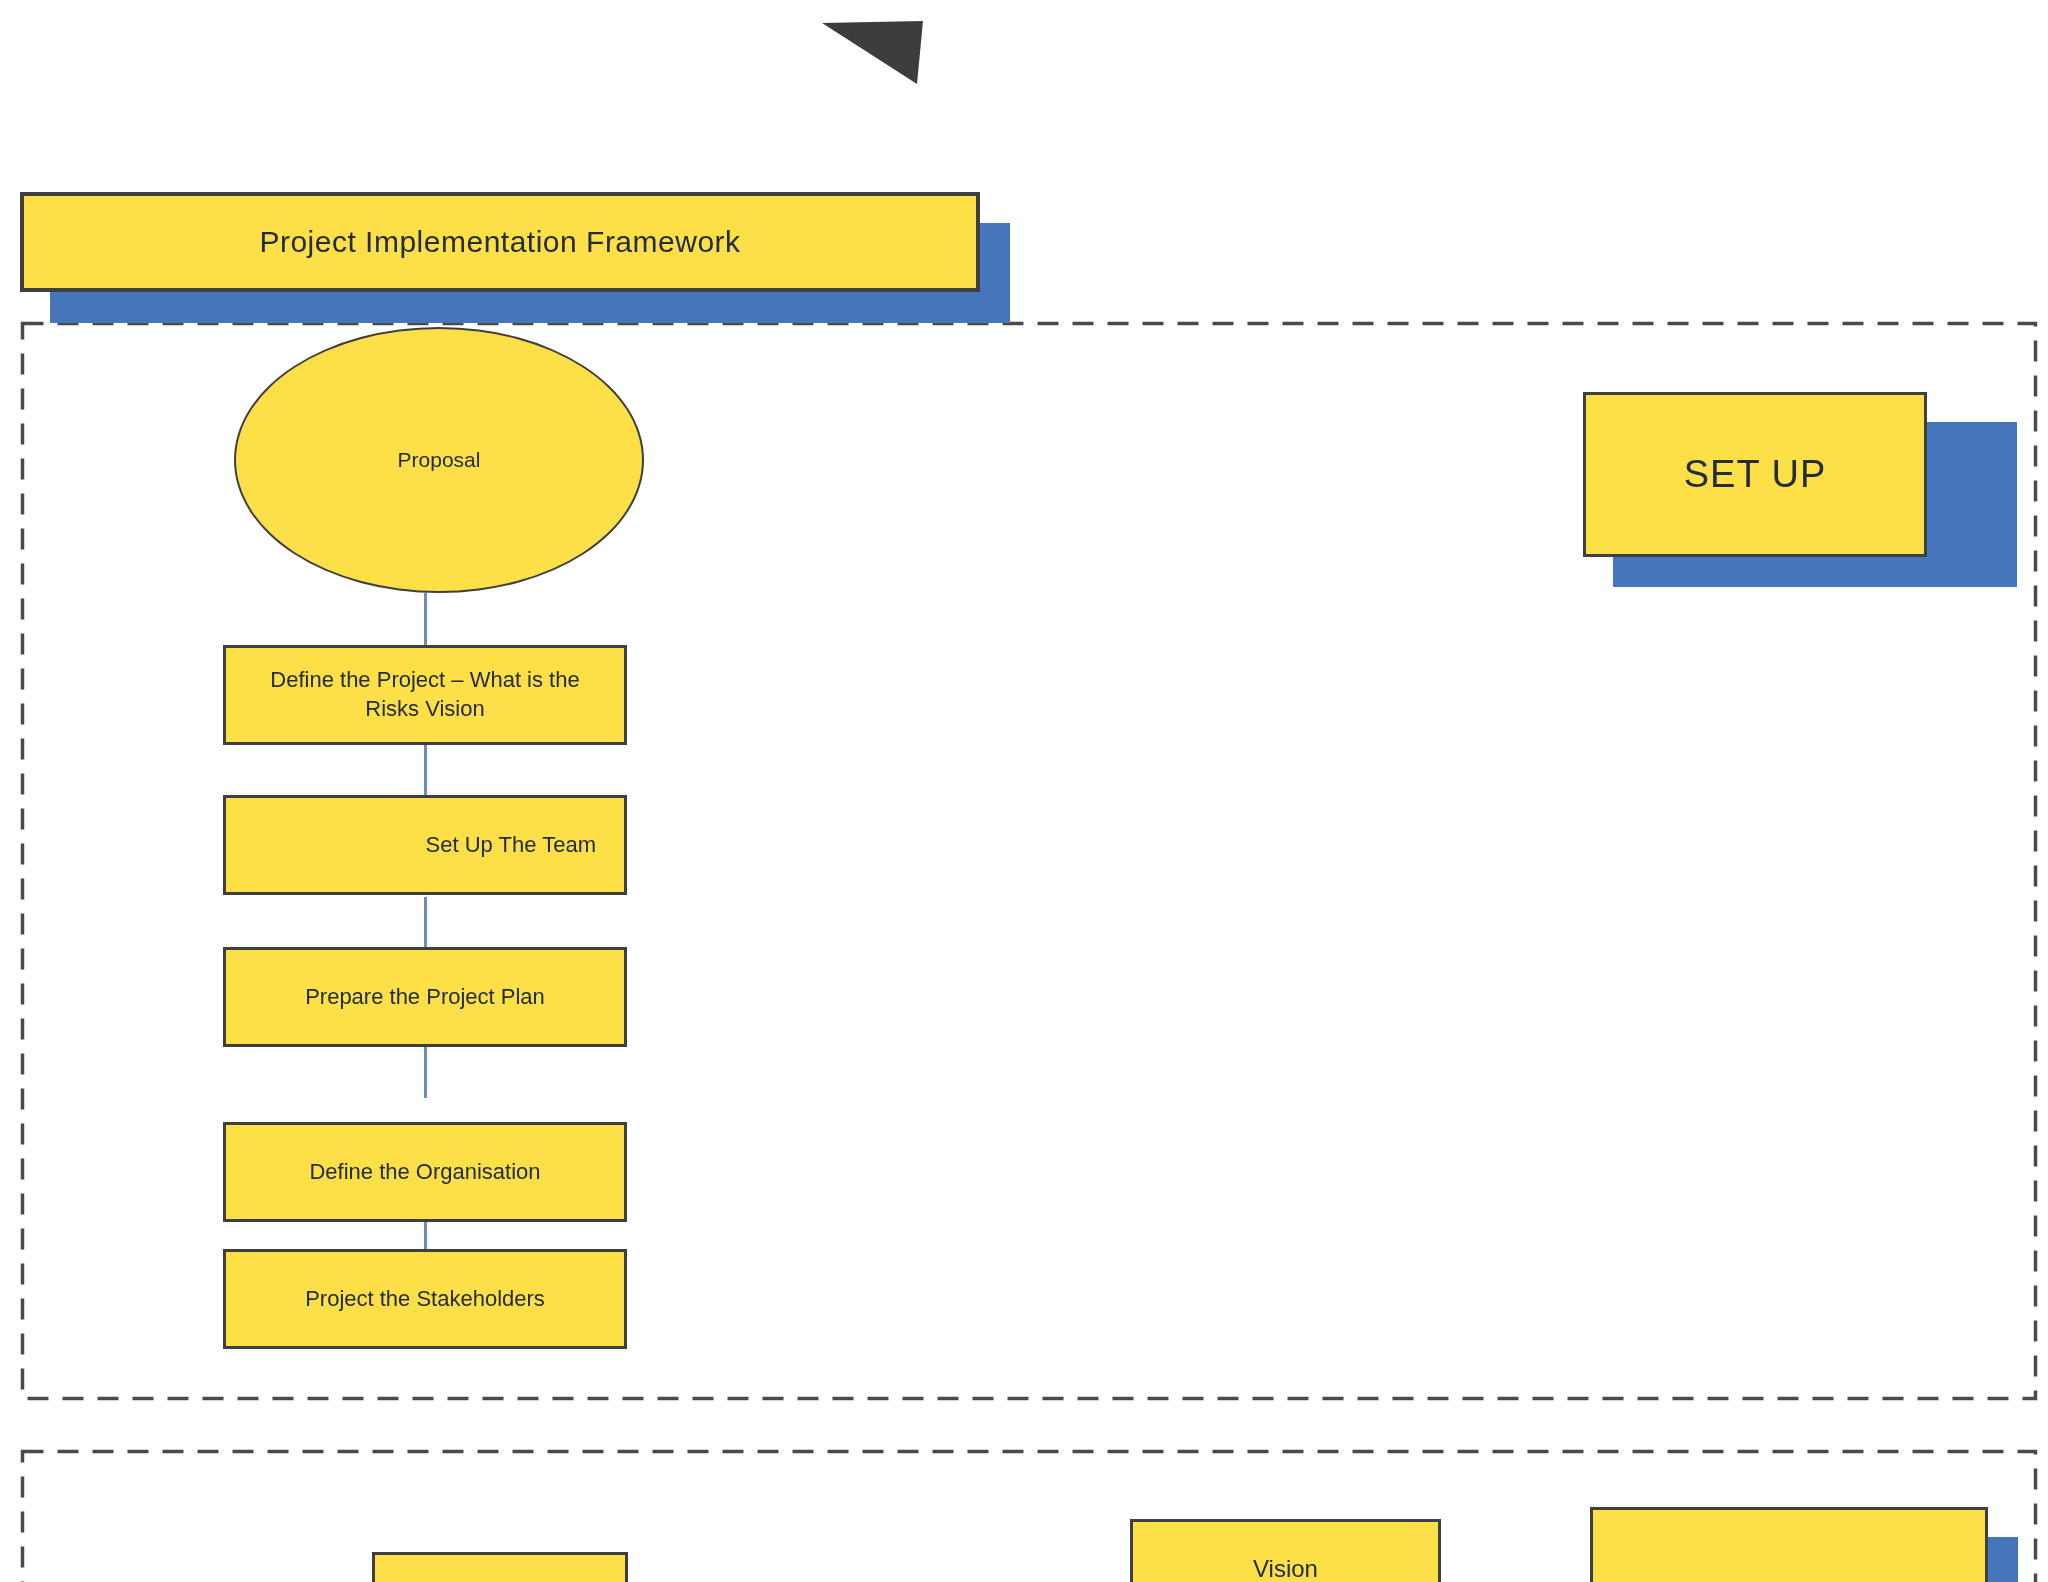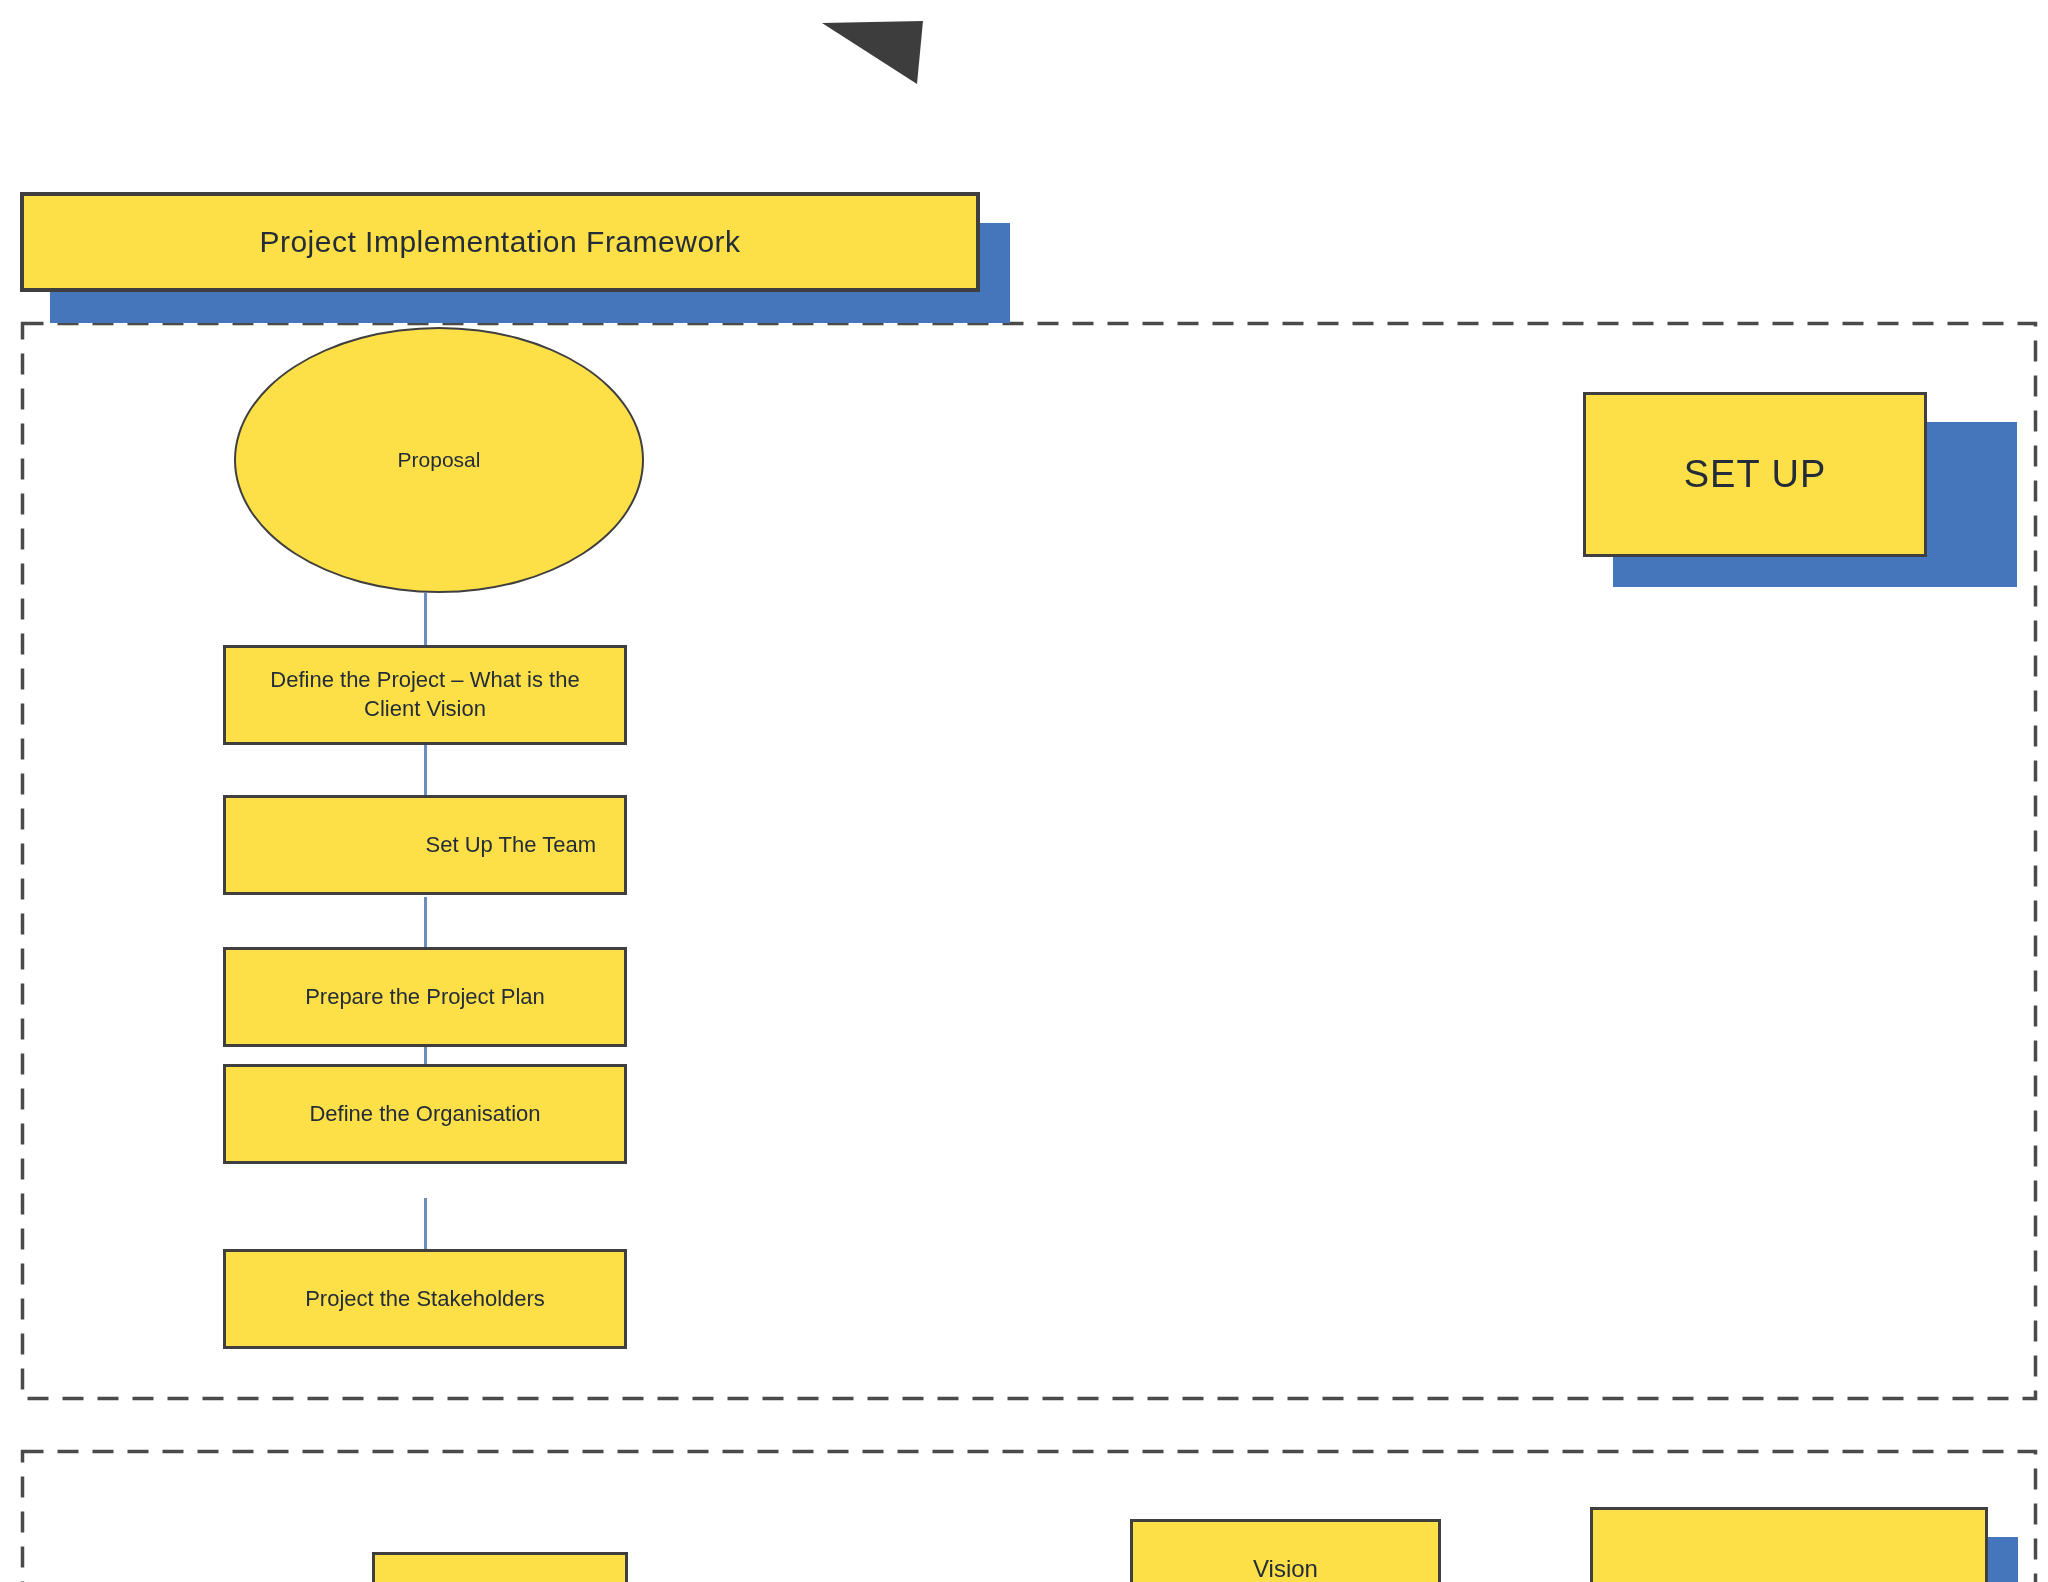"Define the Project – What" span { text: Client -> Risks }
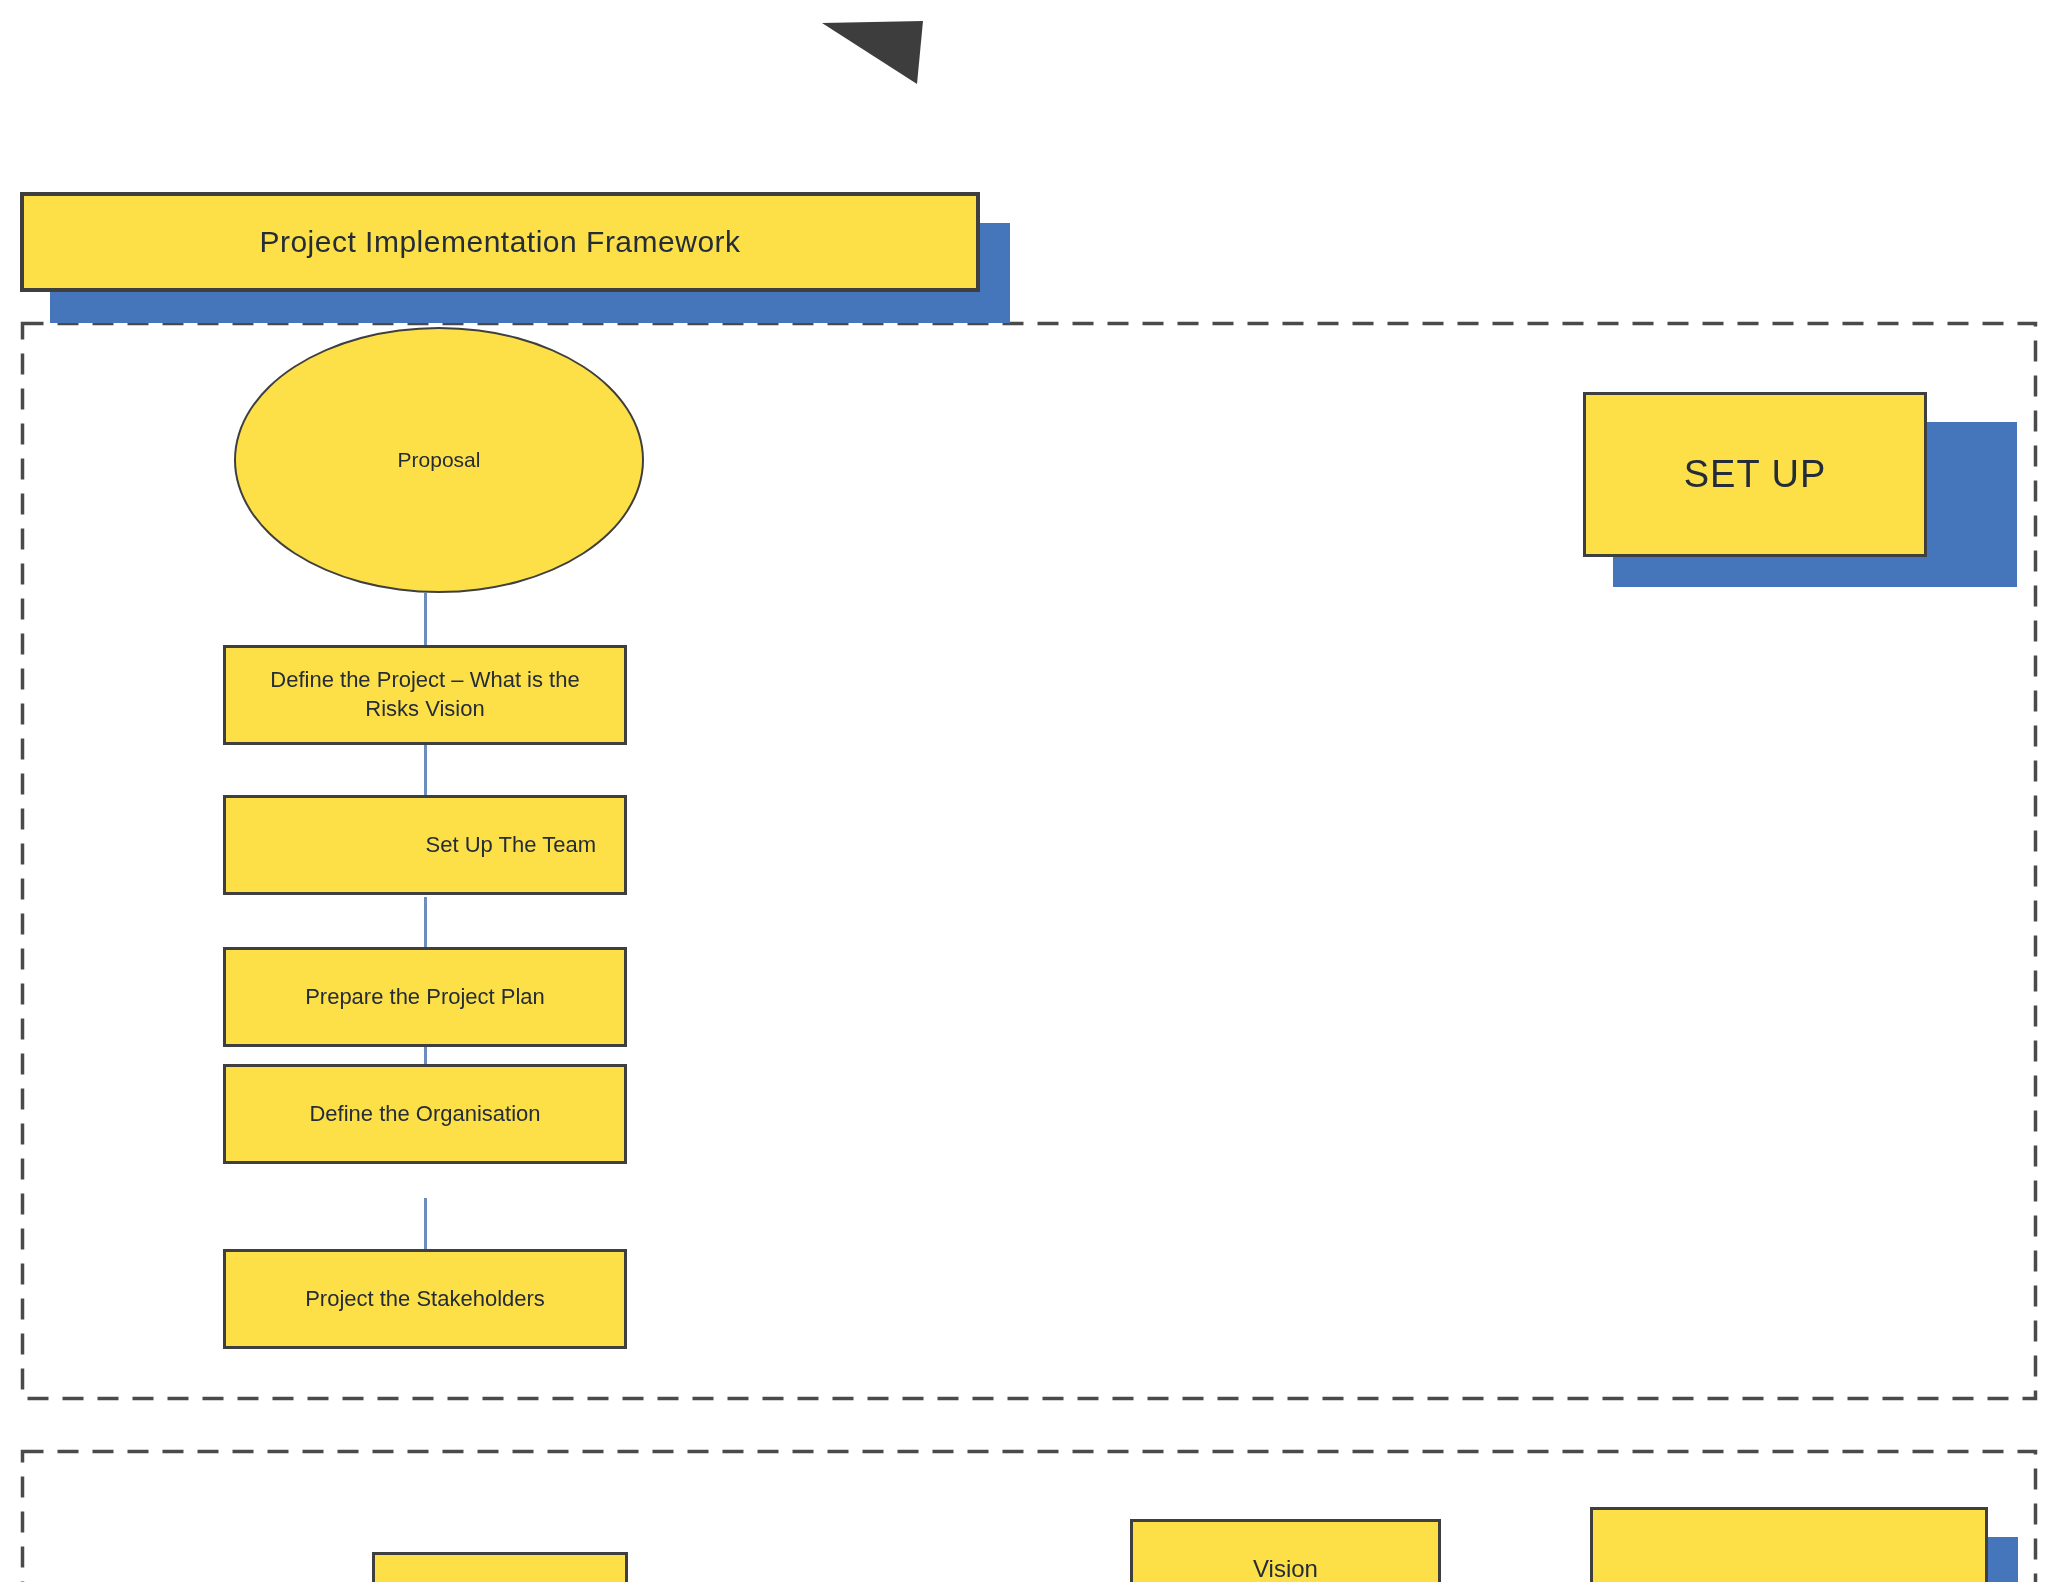"Define the Organisation" .step-3 { top: 1064px -> 1122px }
